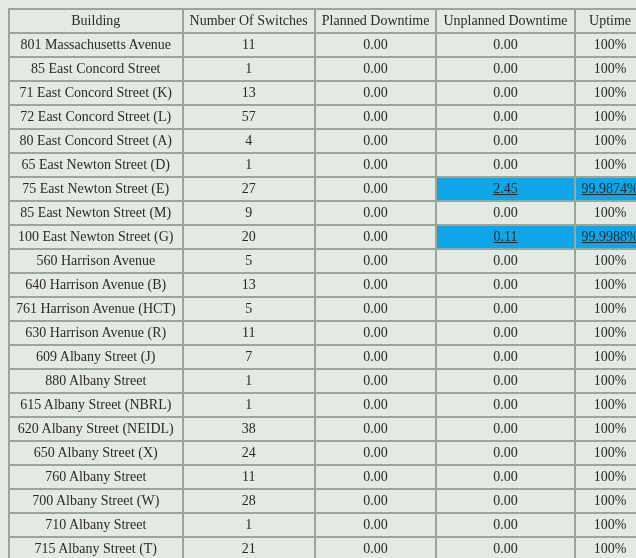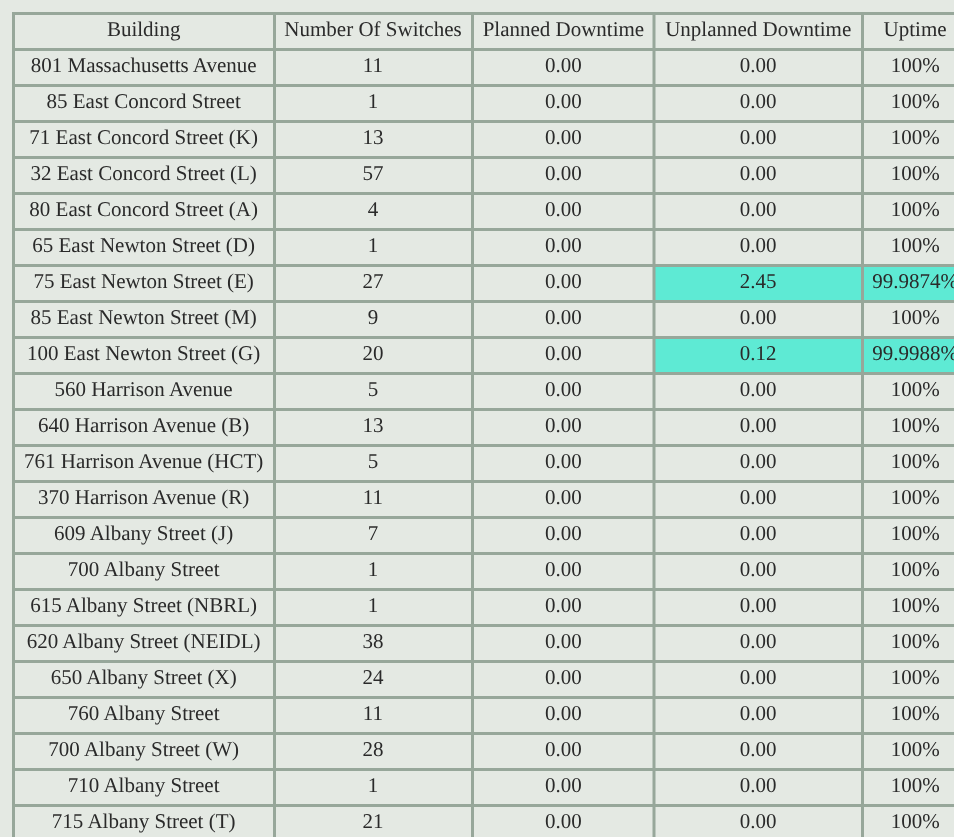"32 East Concord Street (L)" td { text: 32 -> 72 }
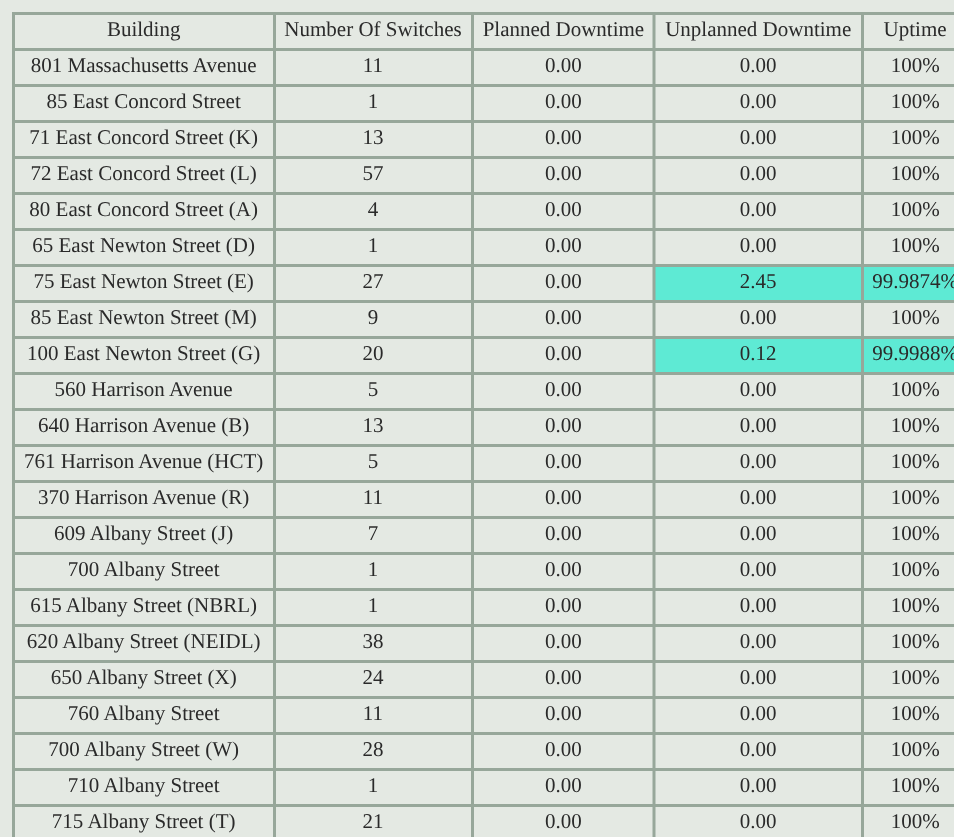"2.45" td.highlight { background: #5eead4 -> #0ea5e9; text-decoration: none -> underline }
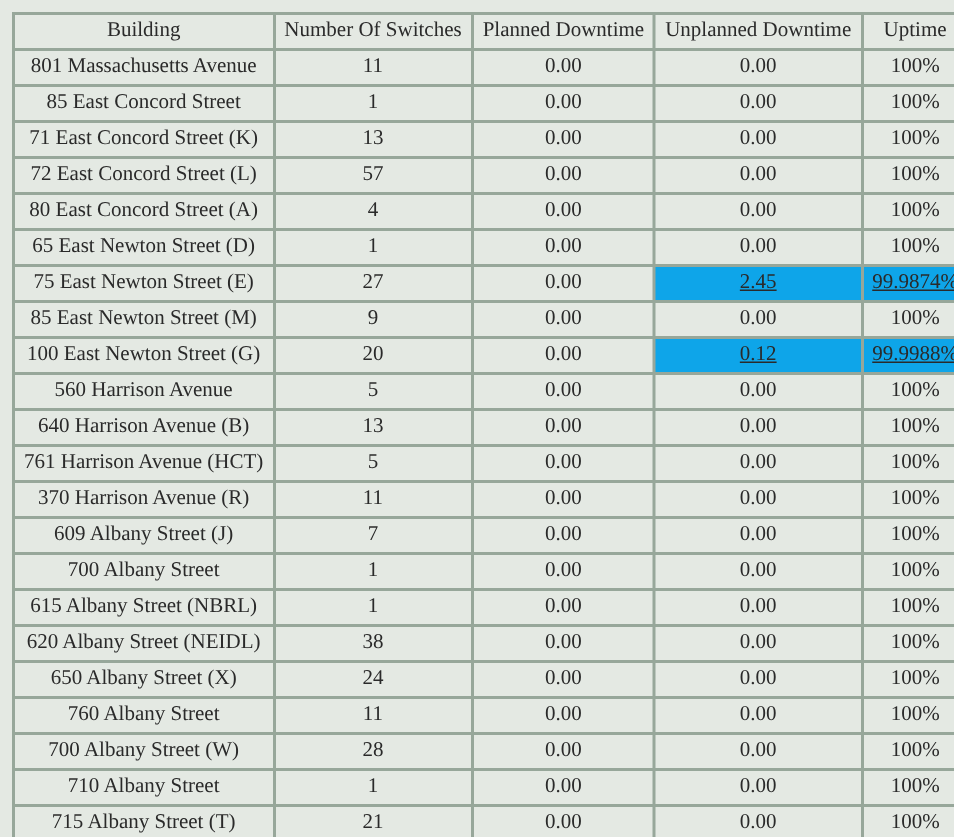"0.12" td.highlight { text: 0.12 -> 0.11 }
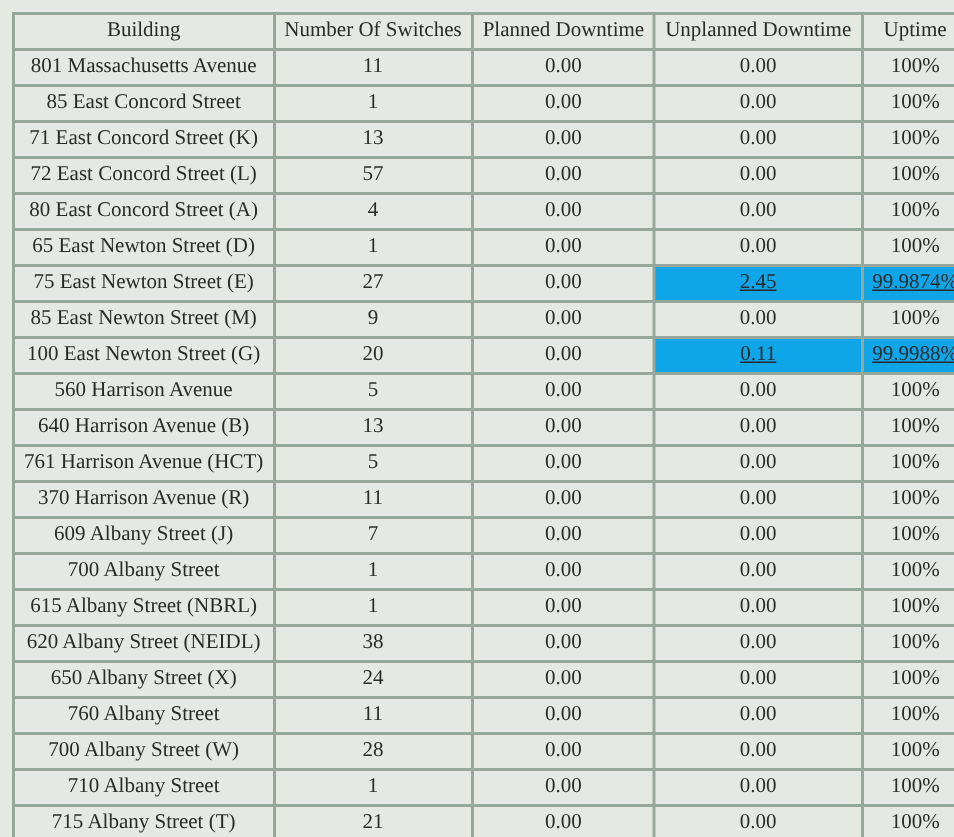"370 Harrison Avenue (R)" td { text: 370 -> 630 }
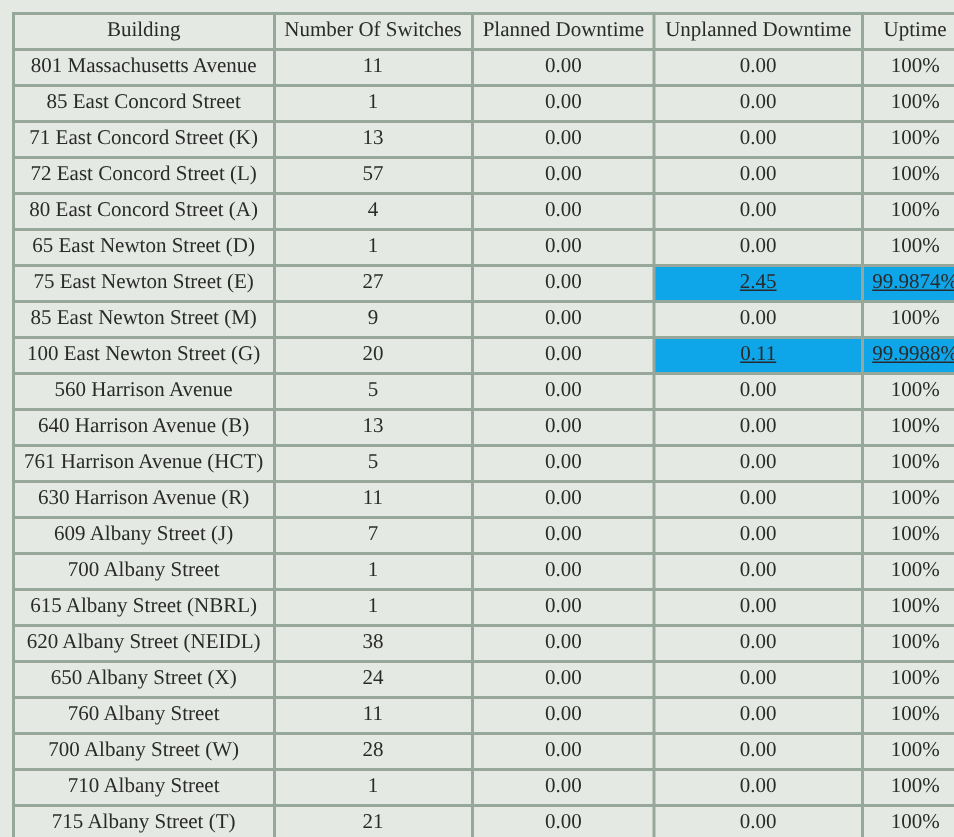"700 Albany Street" td { text: 700 -> 880 }
